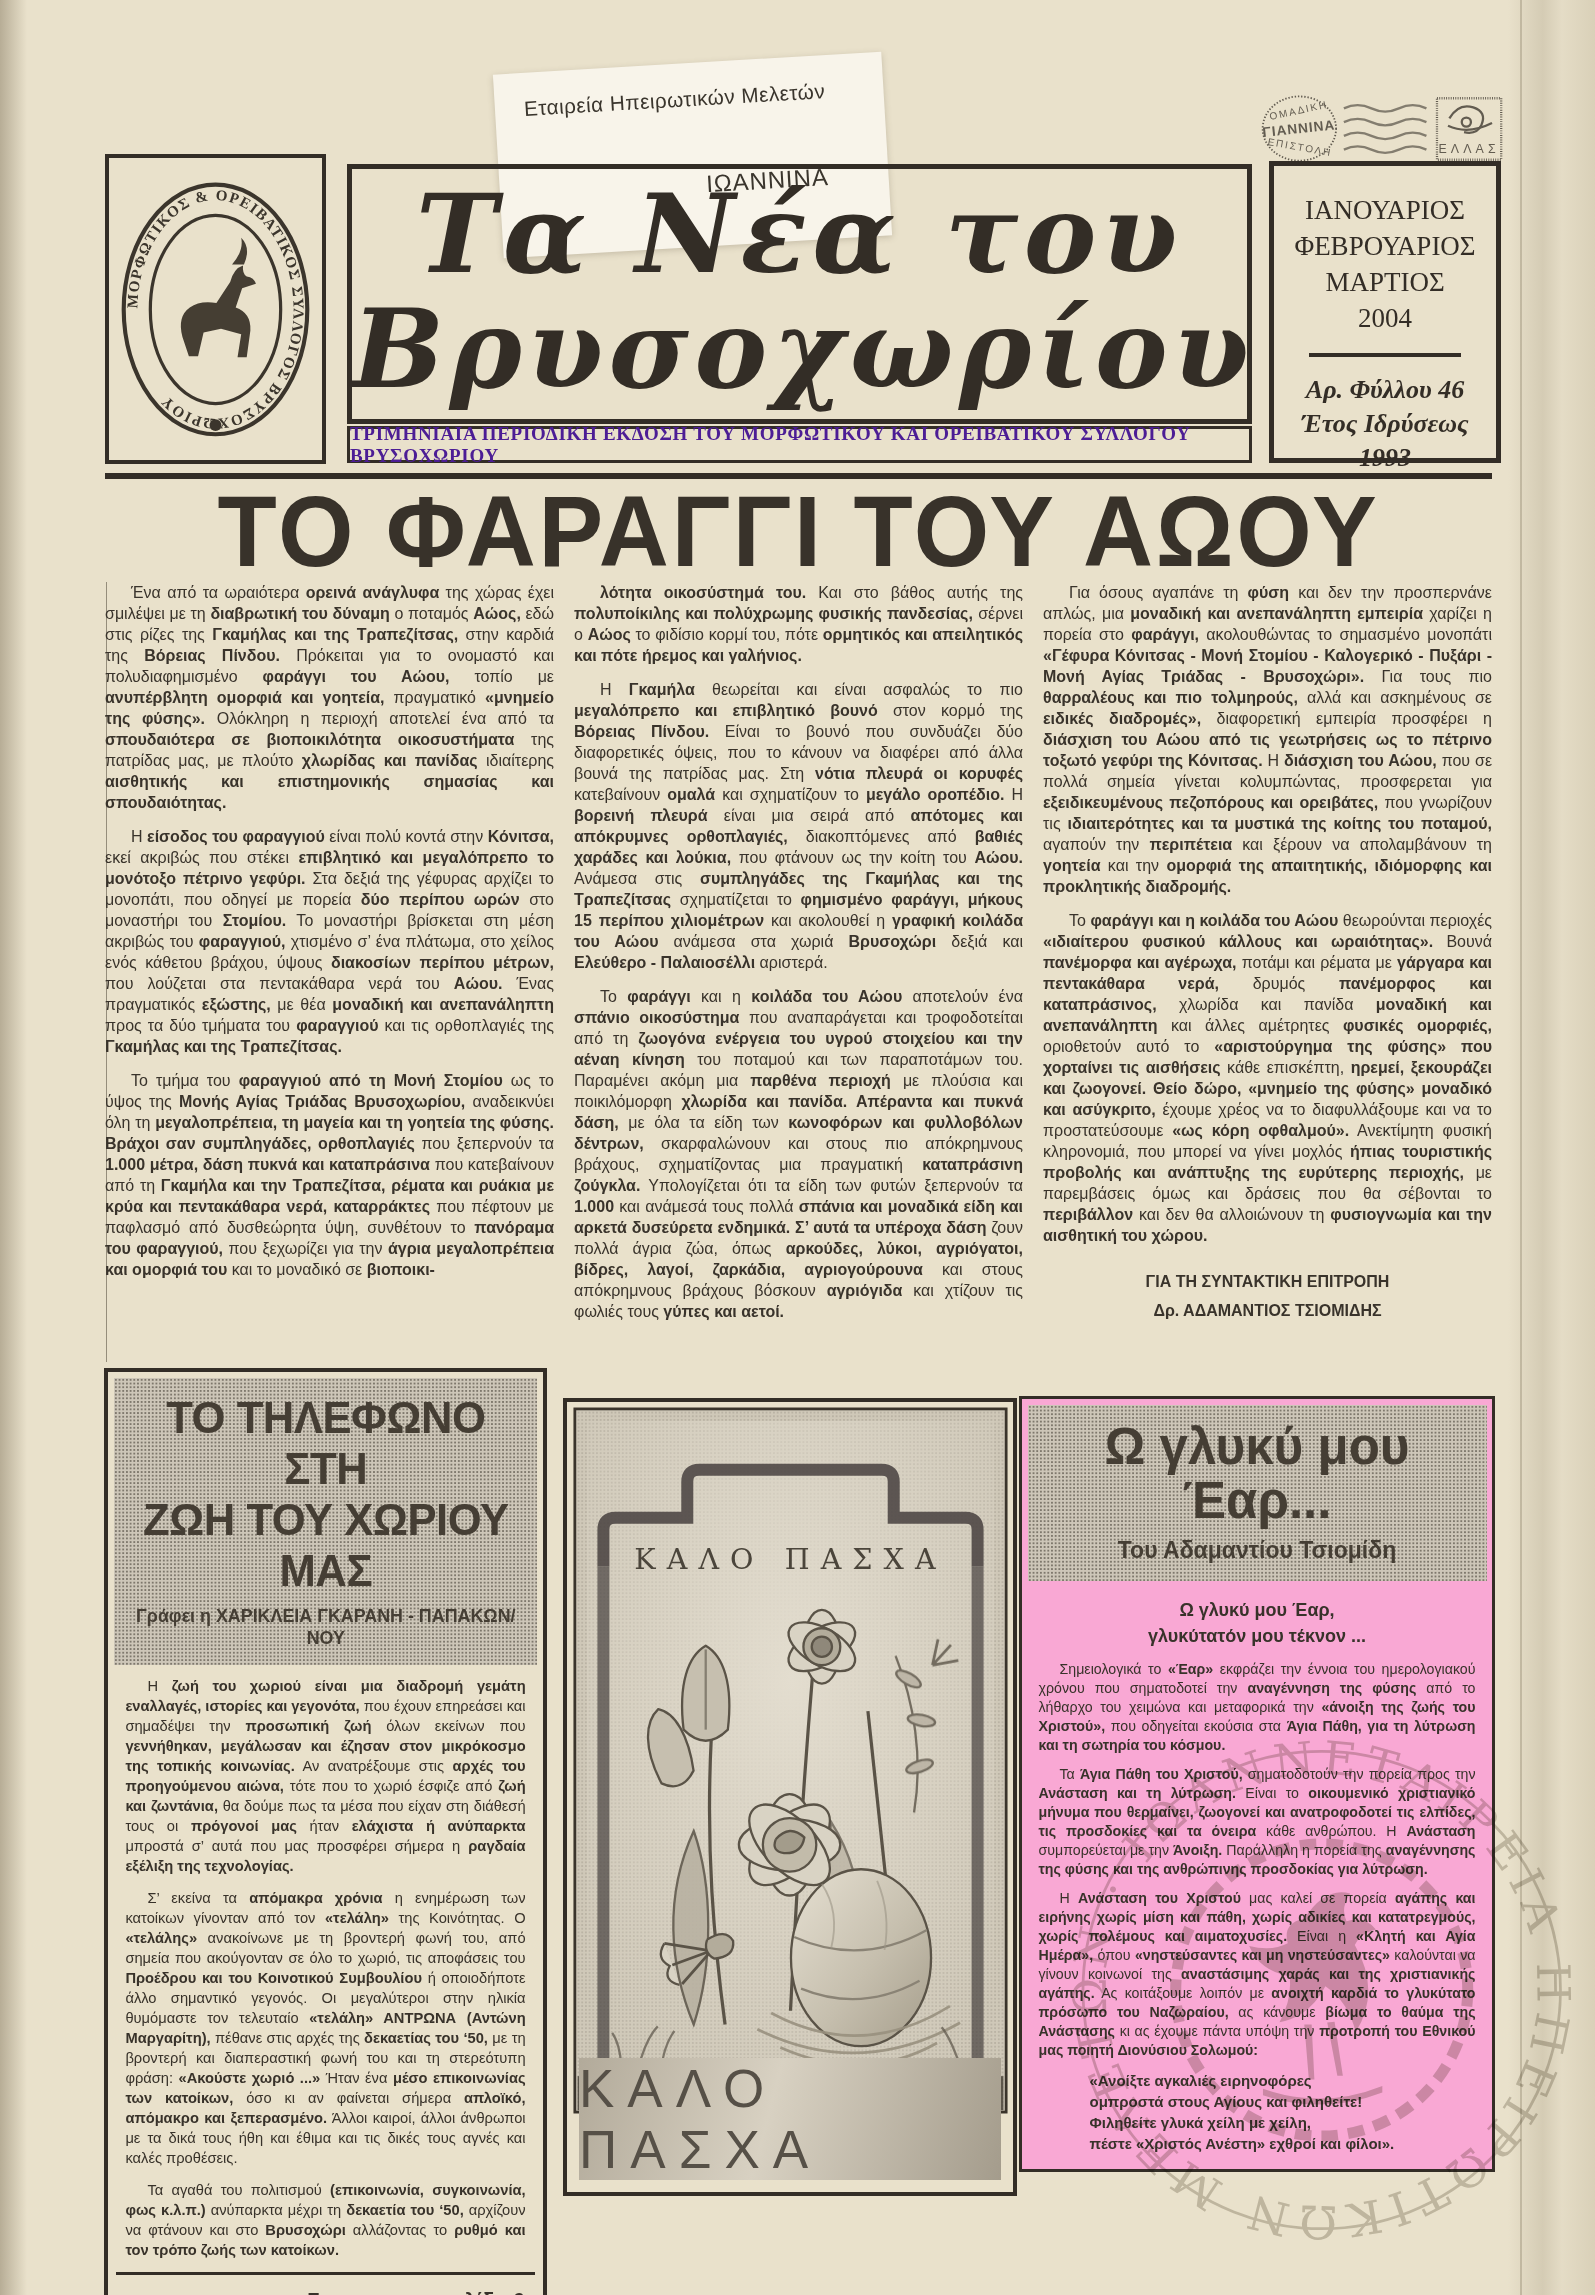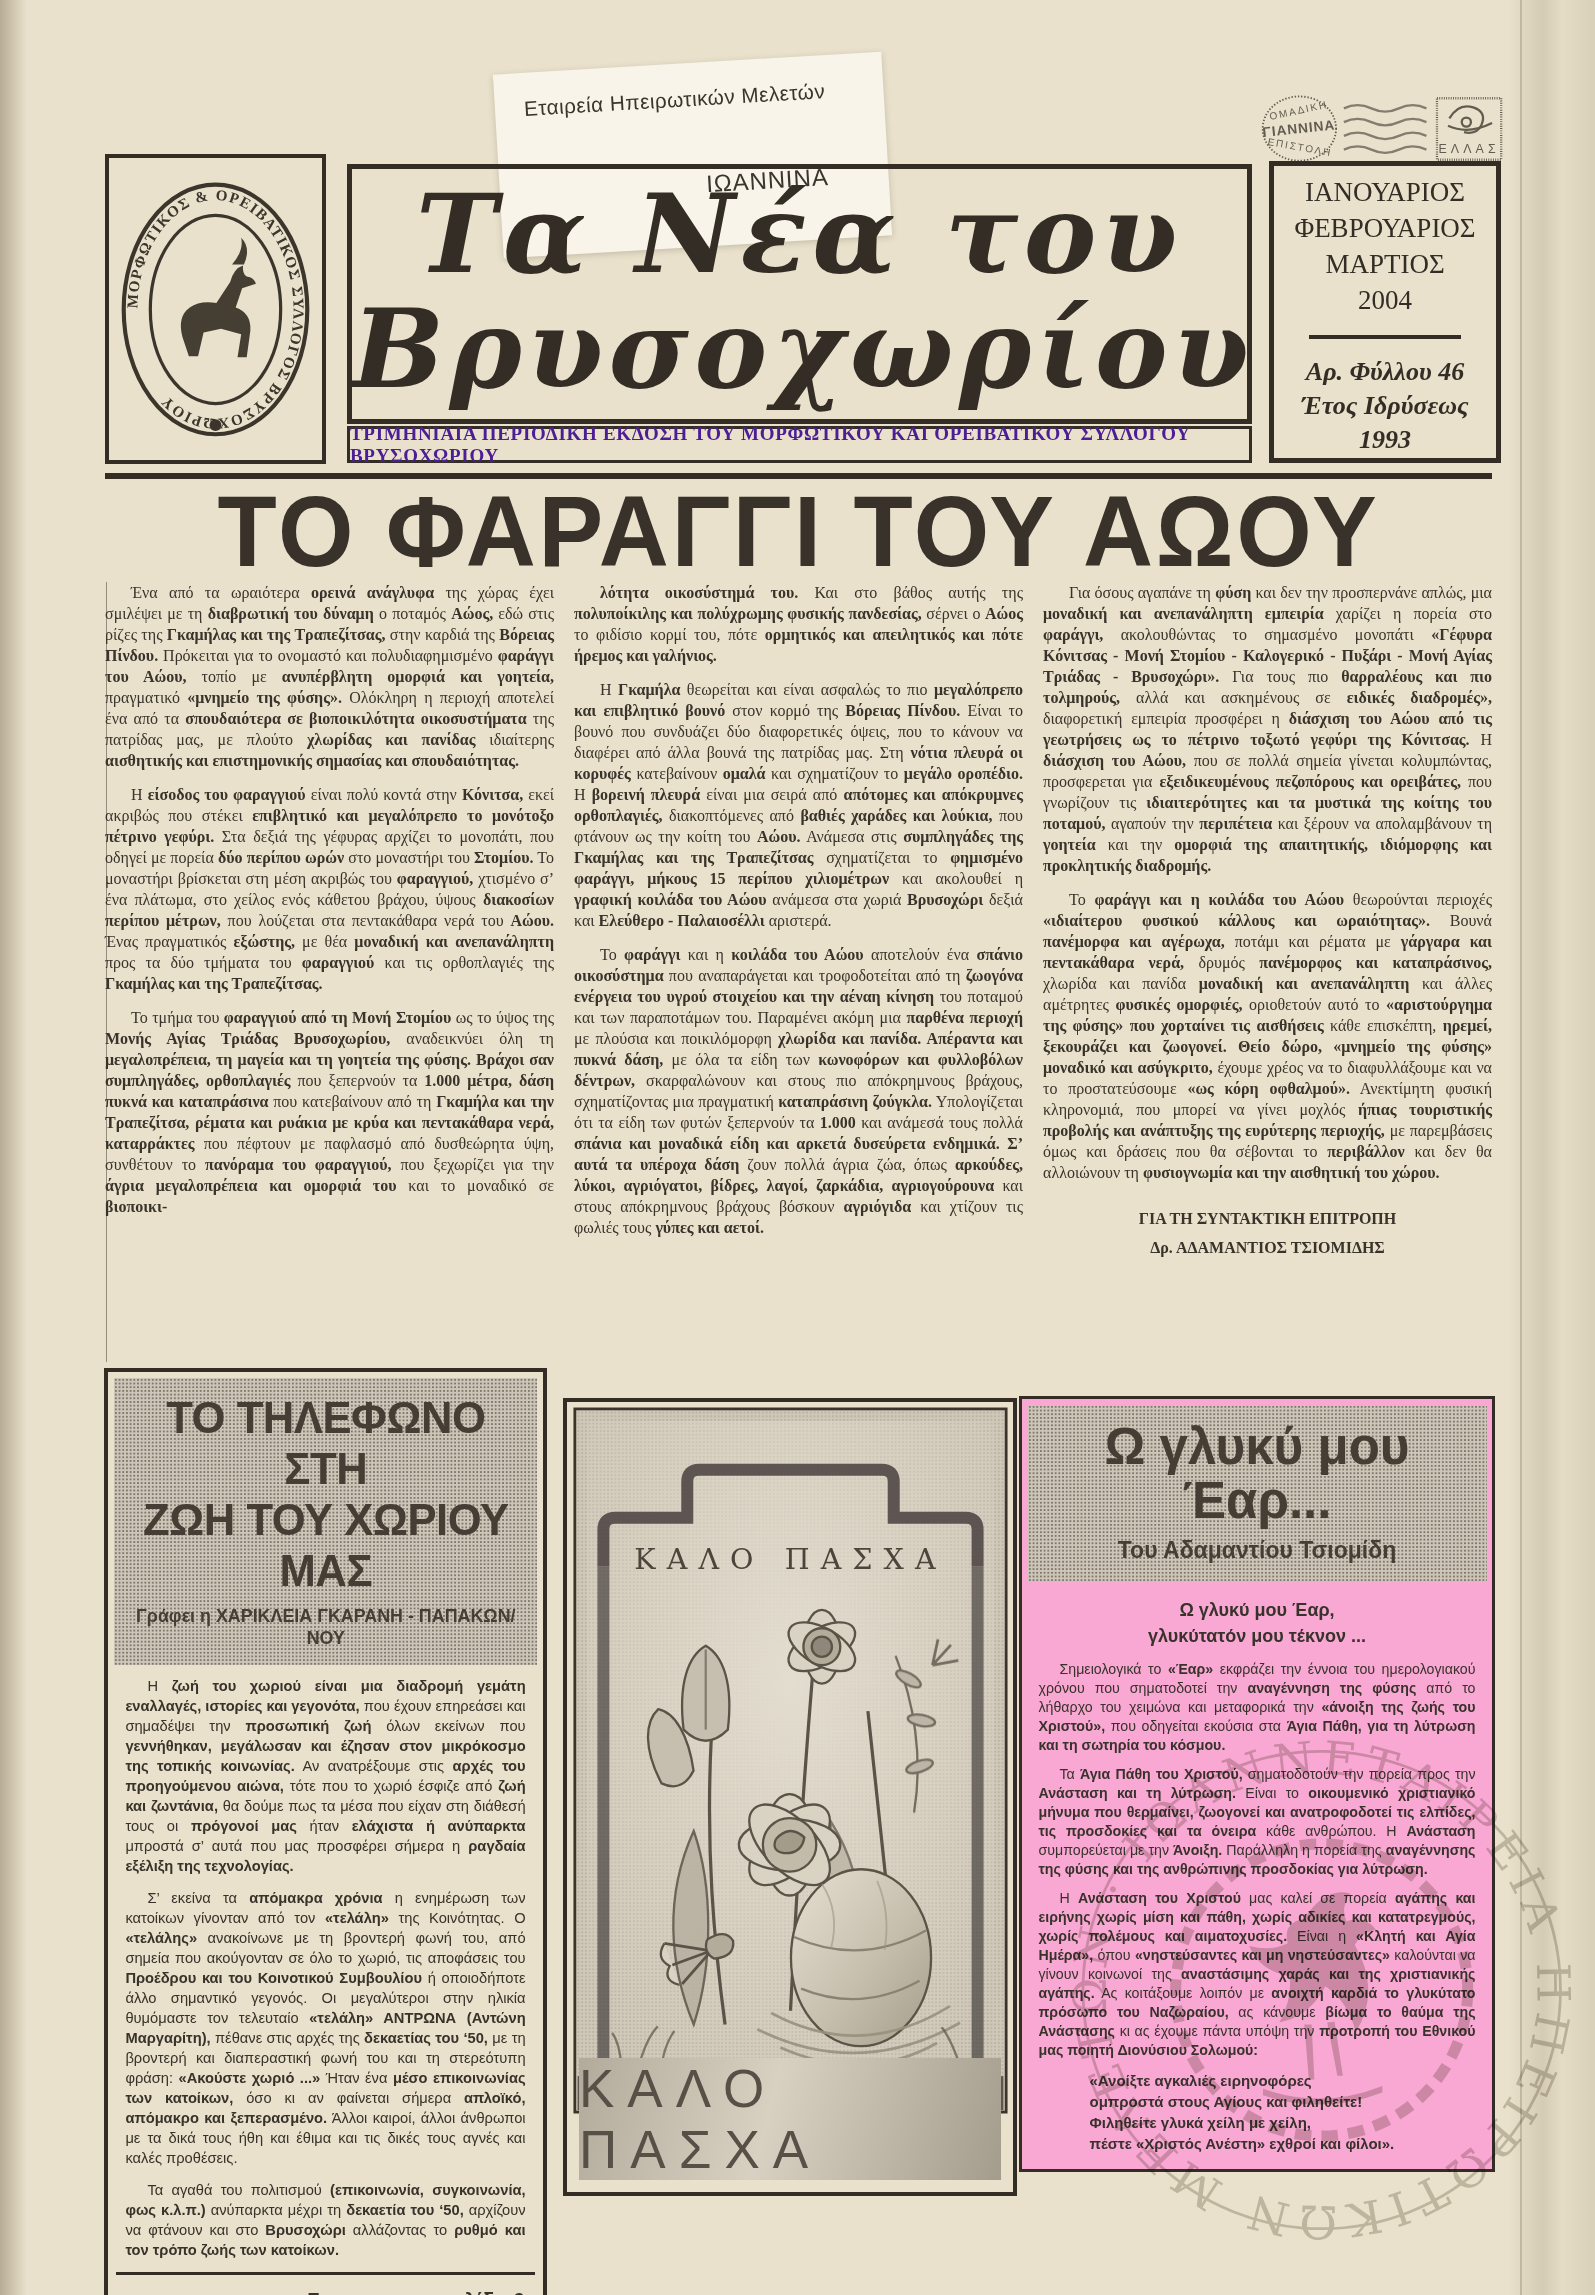"ΙΑΝΟΥΑΡΙΟΣ" .issue-months { margin-top: 8px -> 26px }
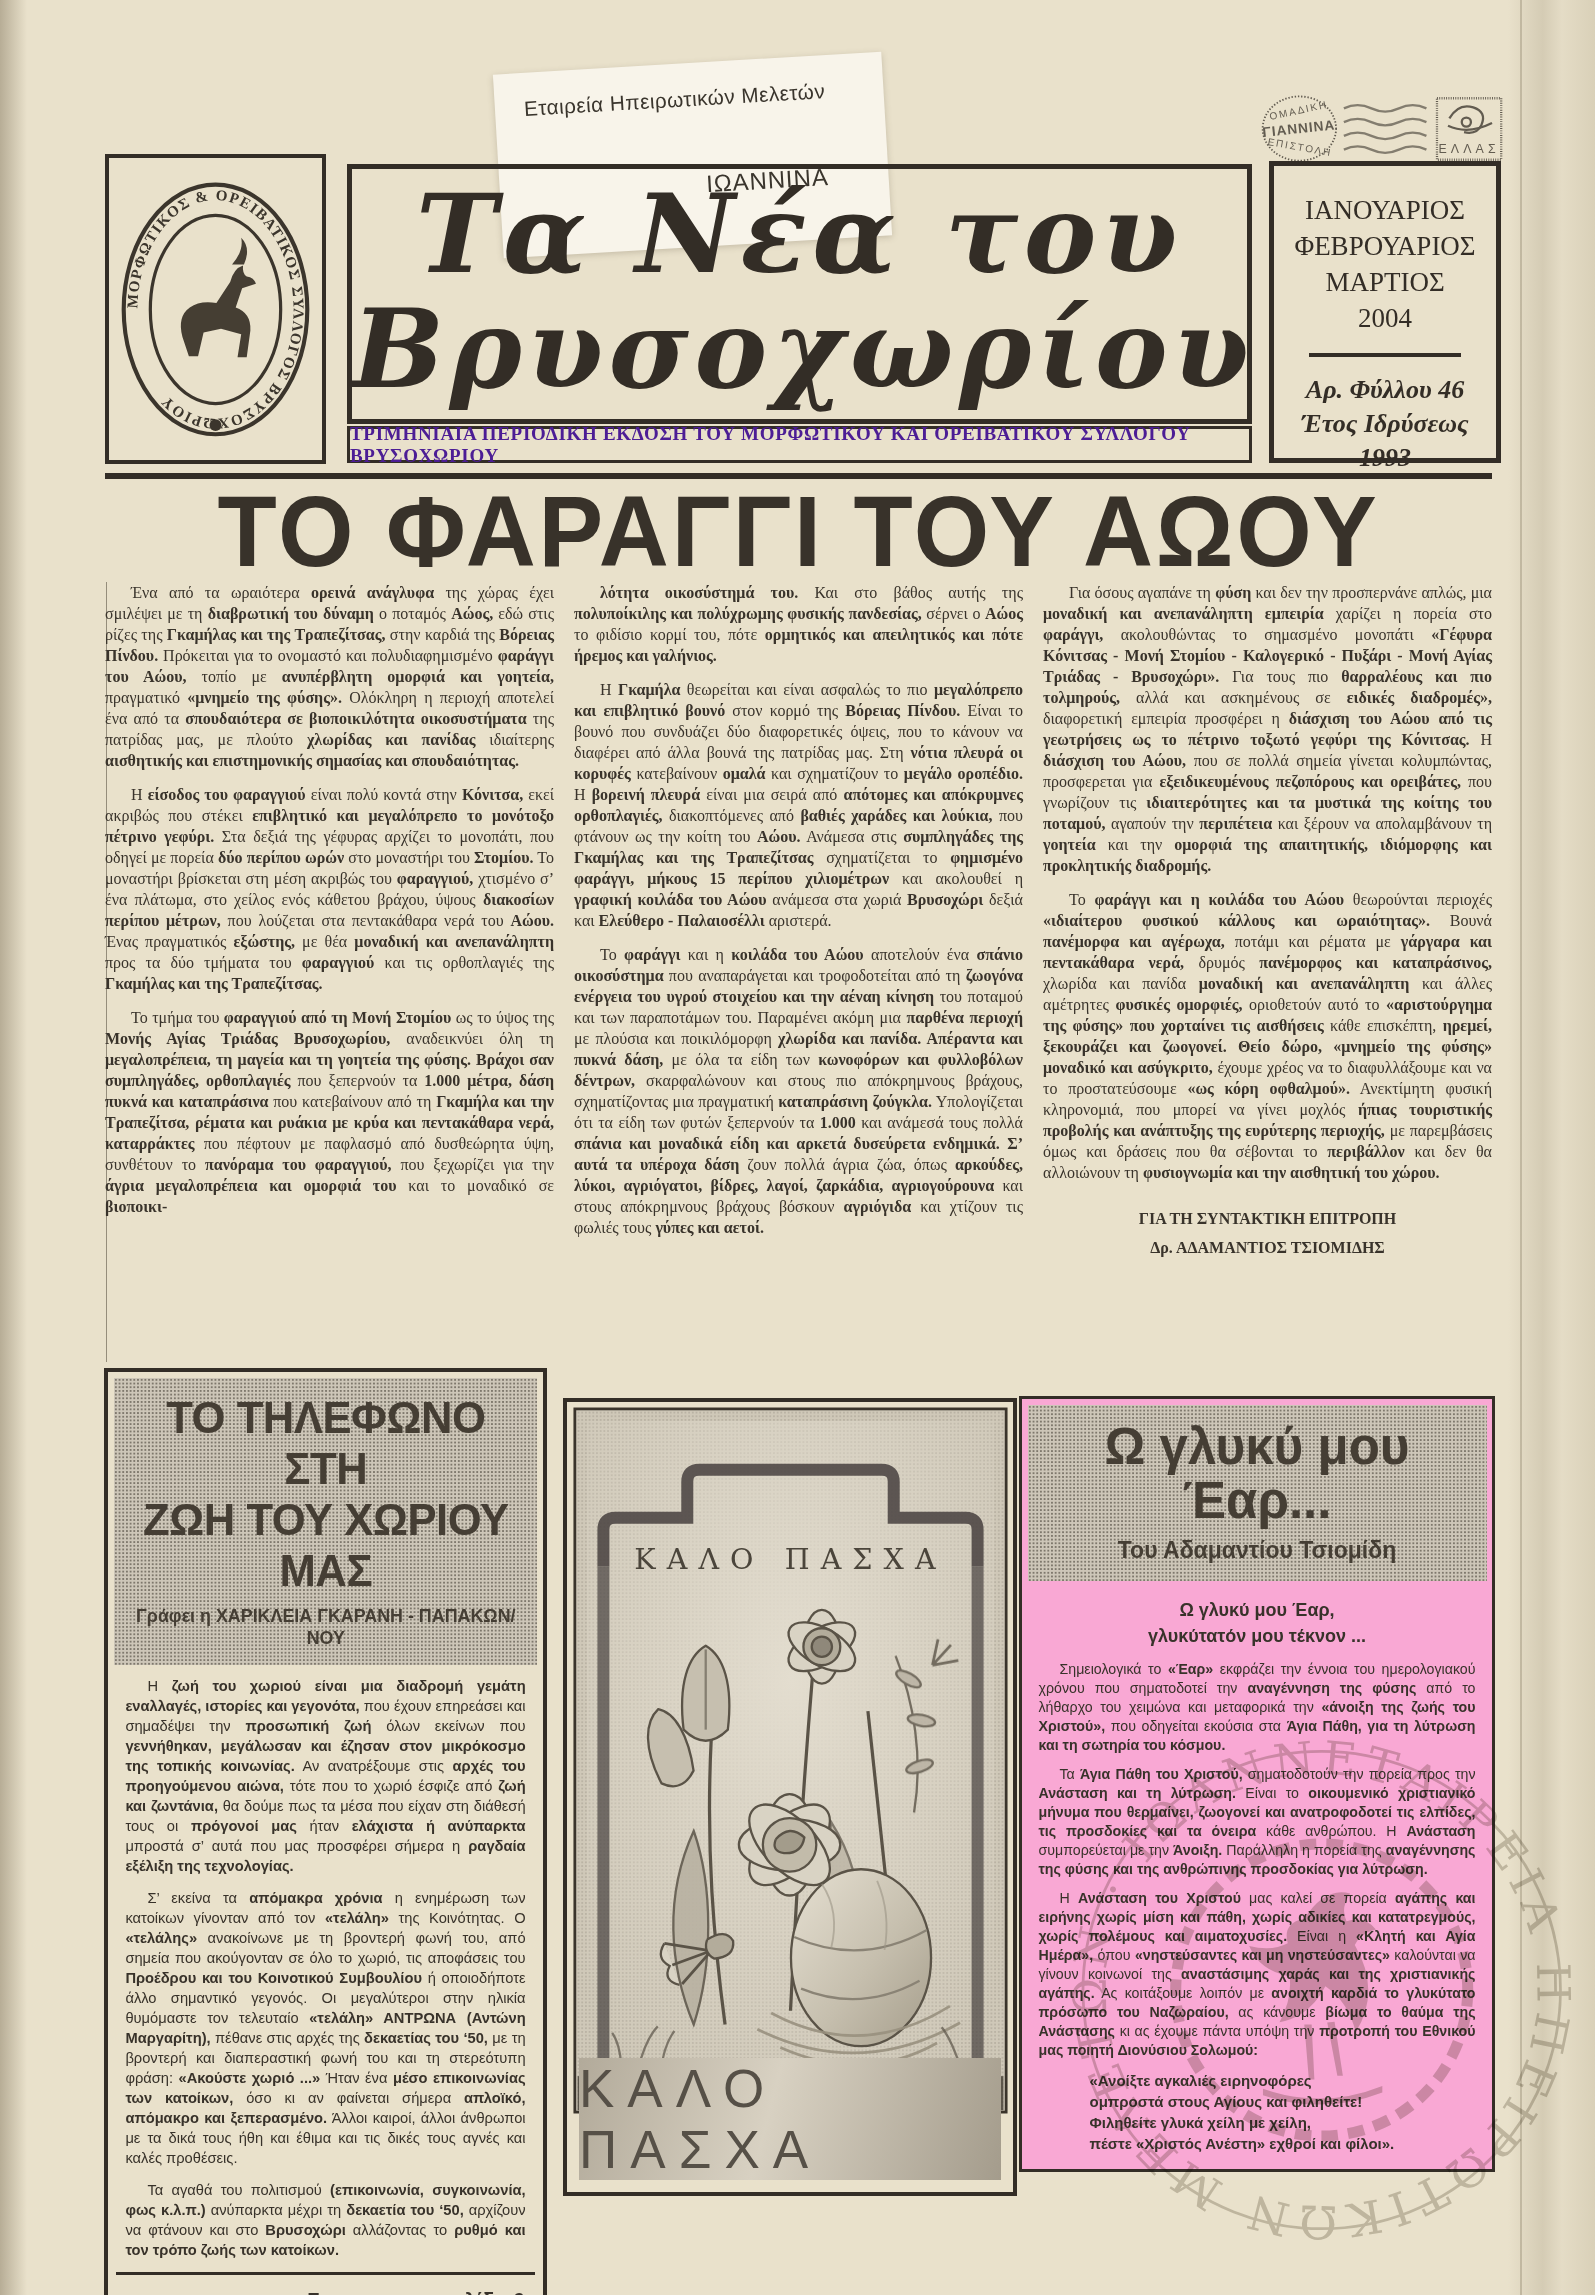"Ένα από τα ωραιότερα ορεινά" .columns { font-family: Liberation Serif, serif -> none }
